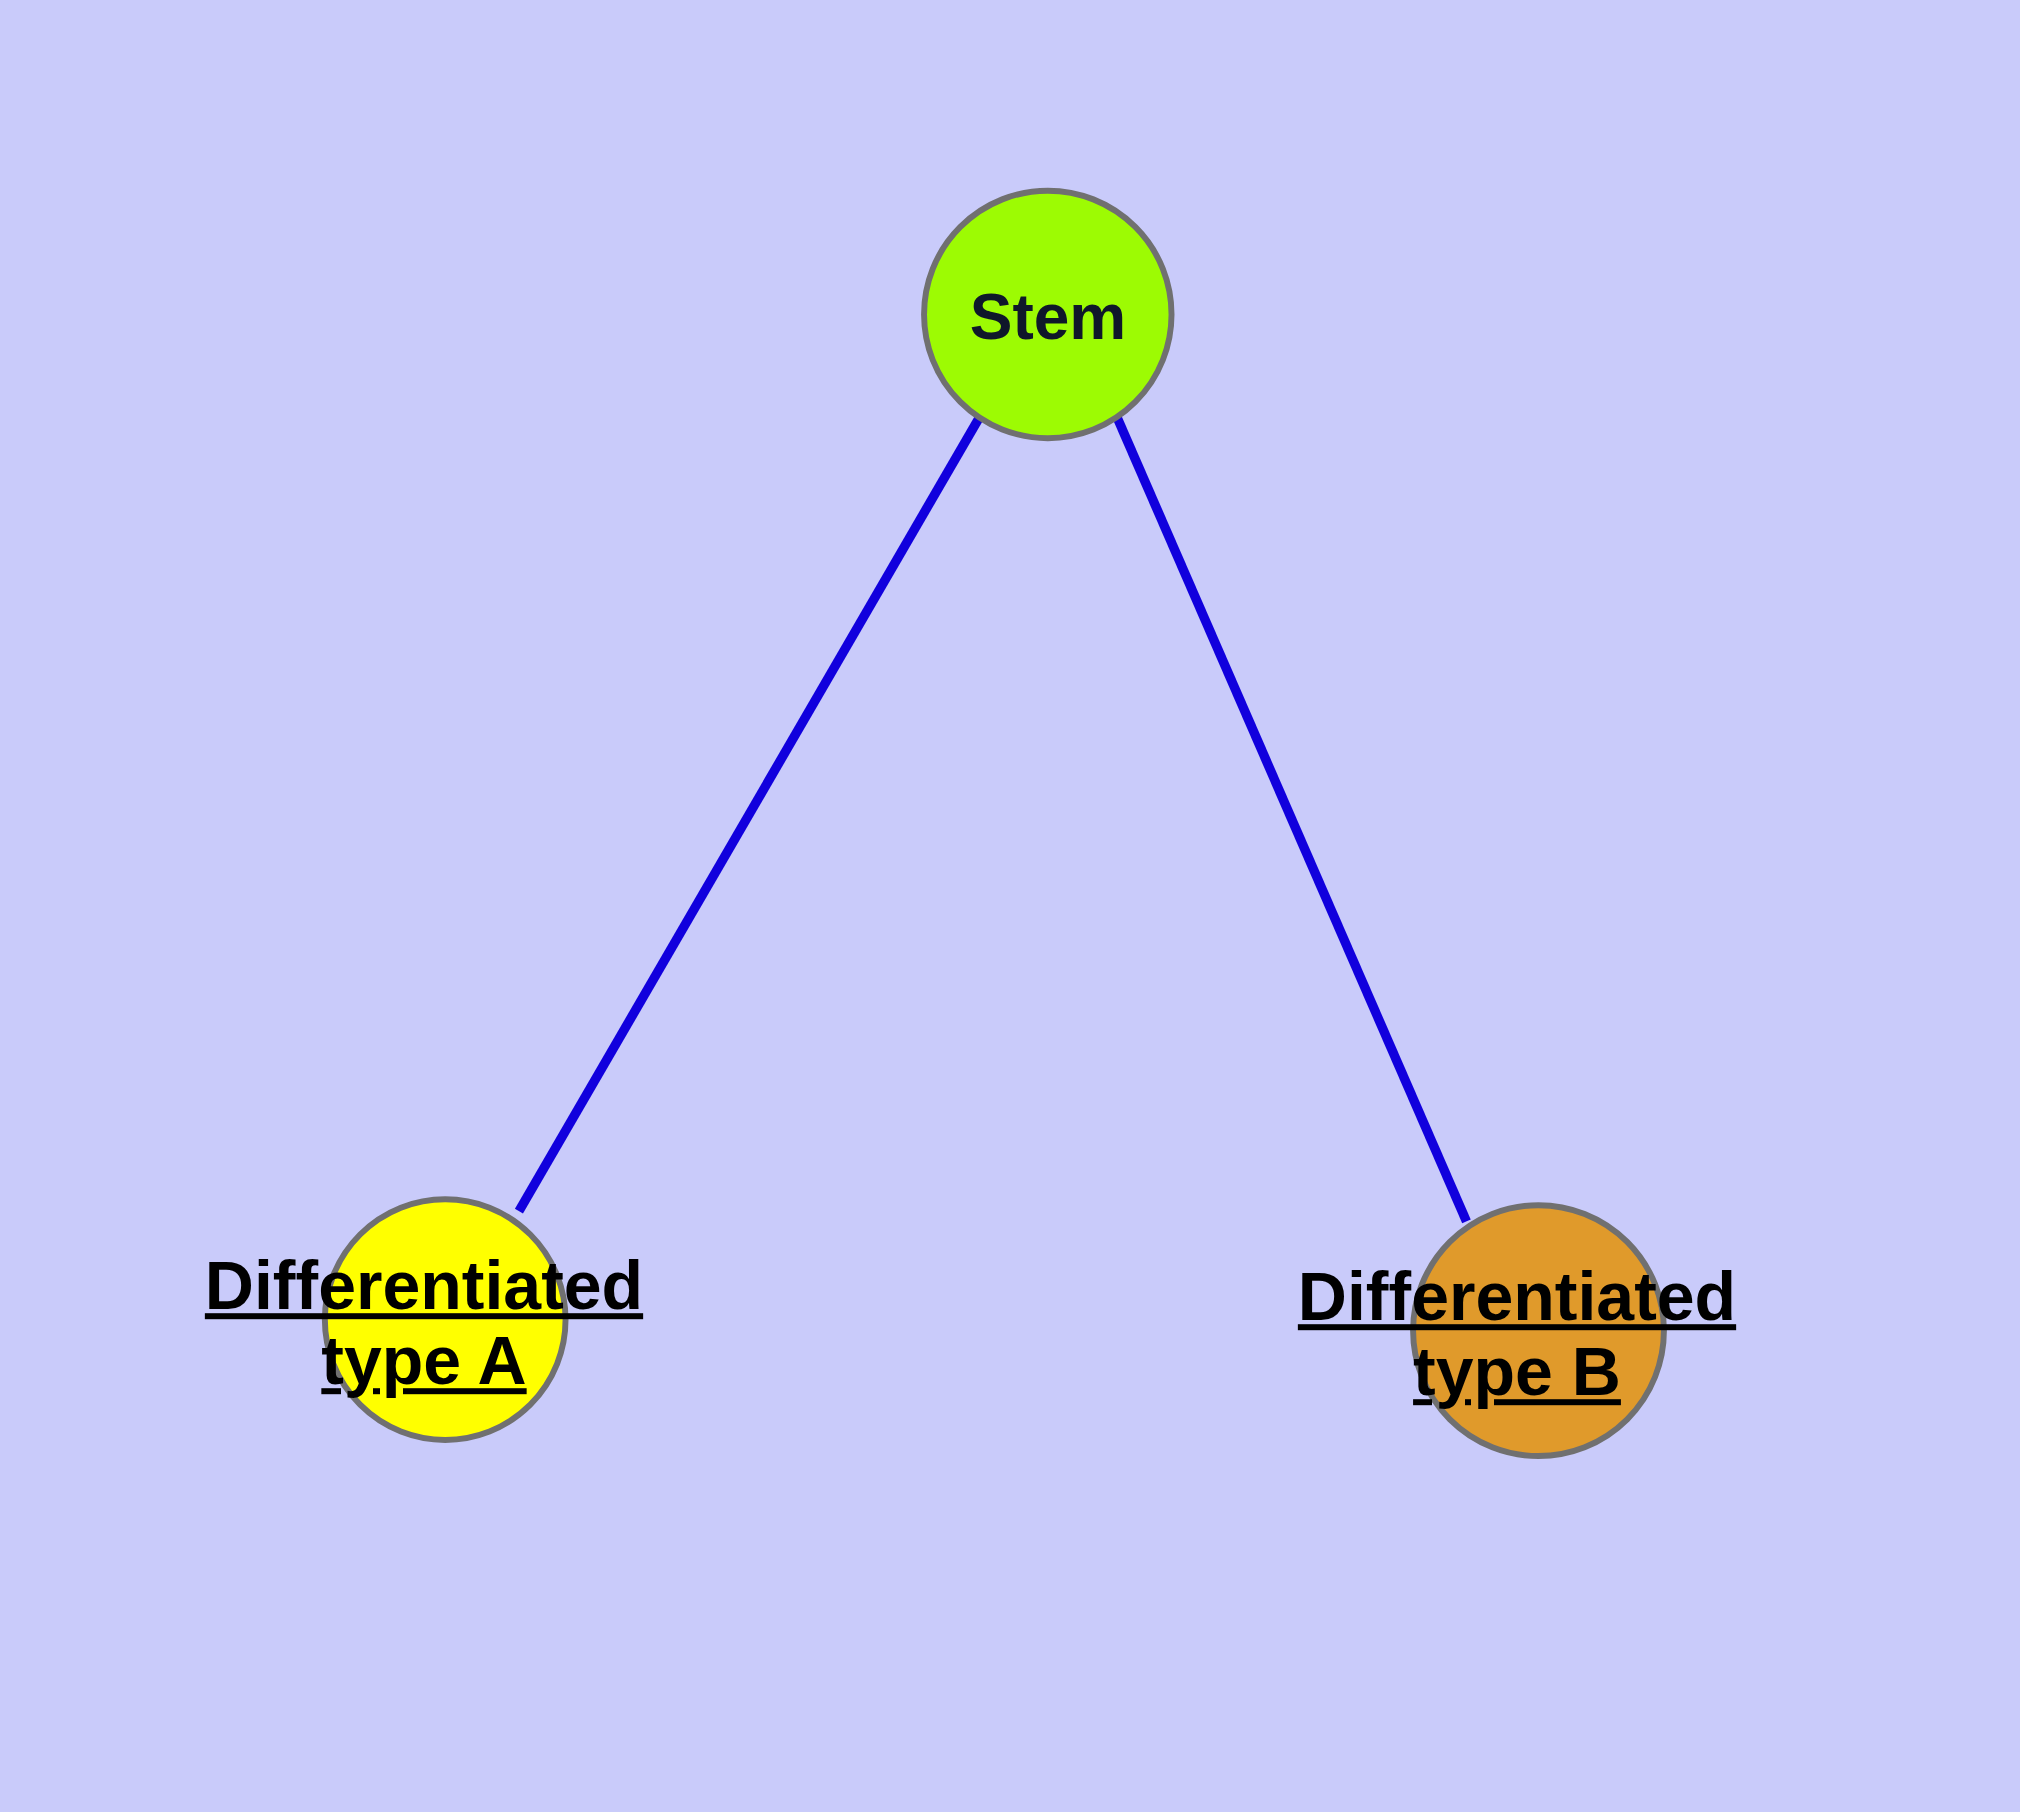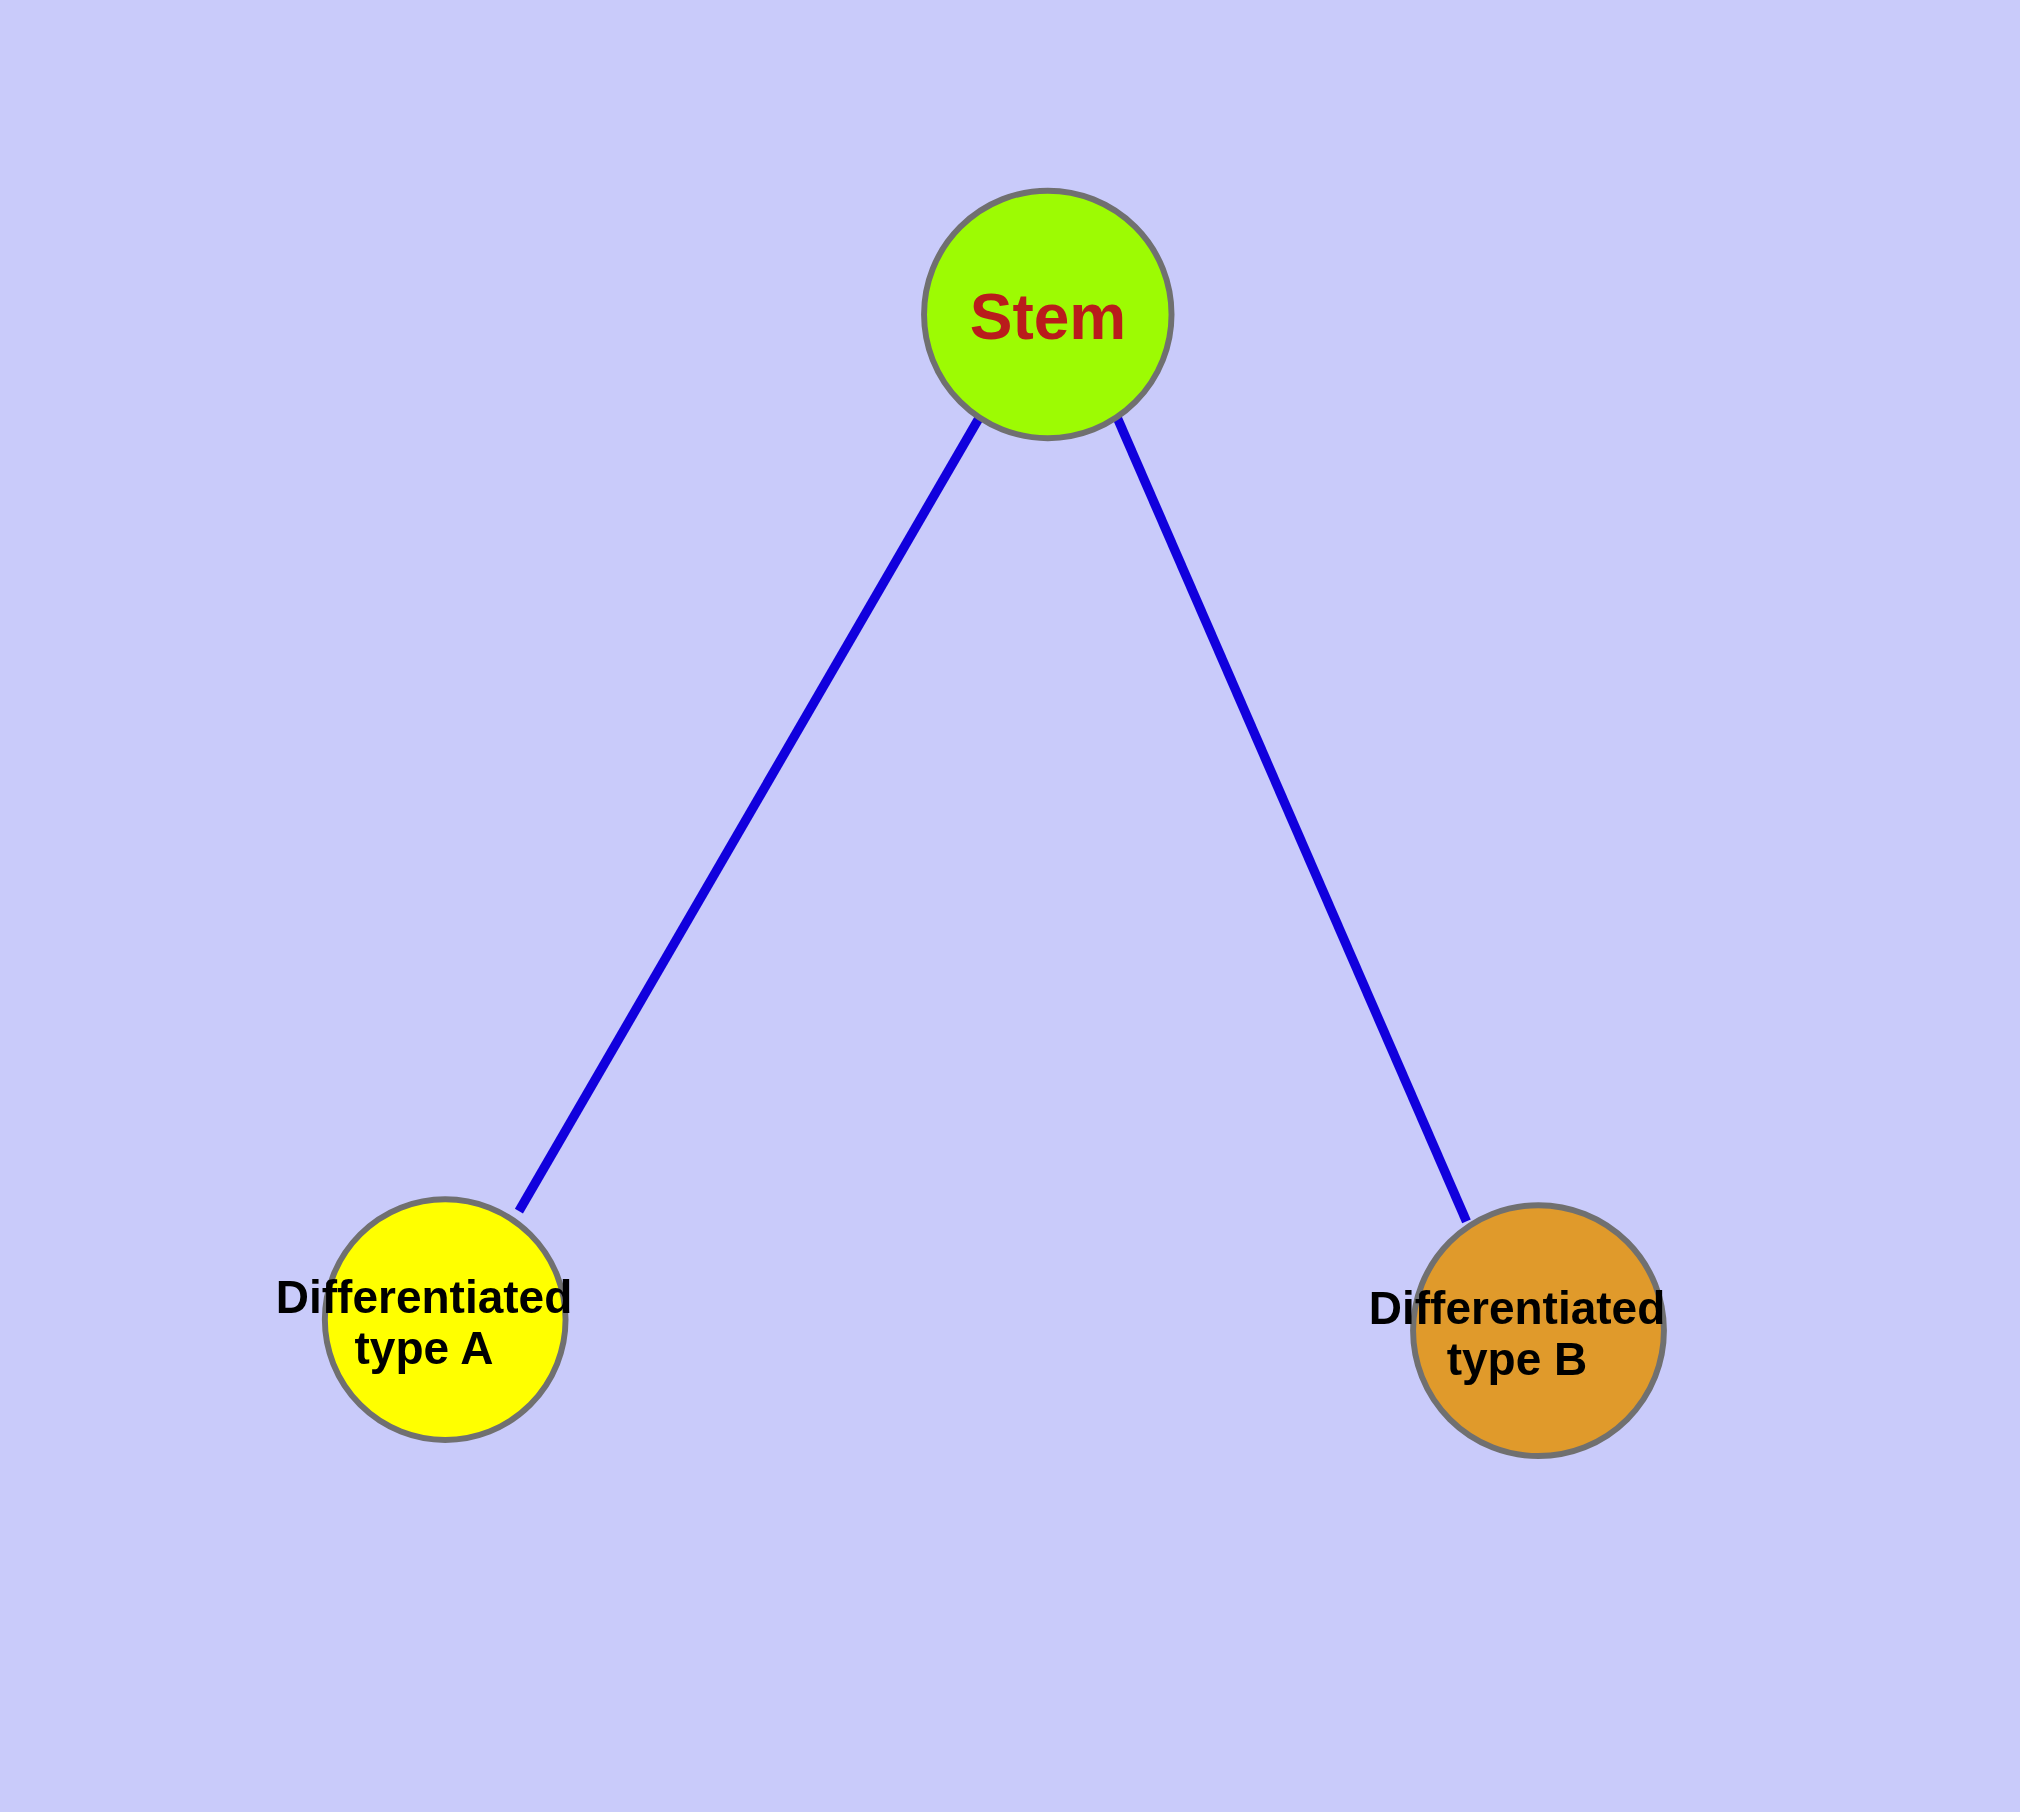"Stem" div.node-label { color: #b91c1c -> #0f172a }
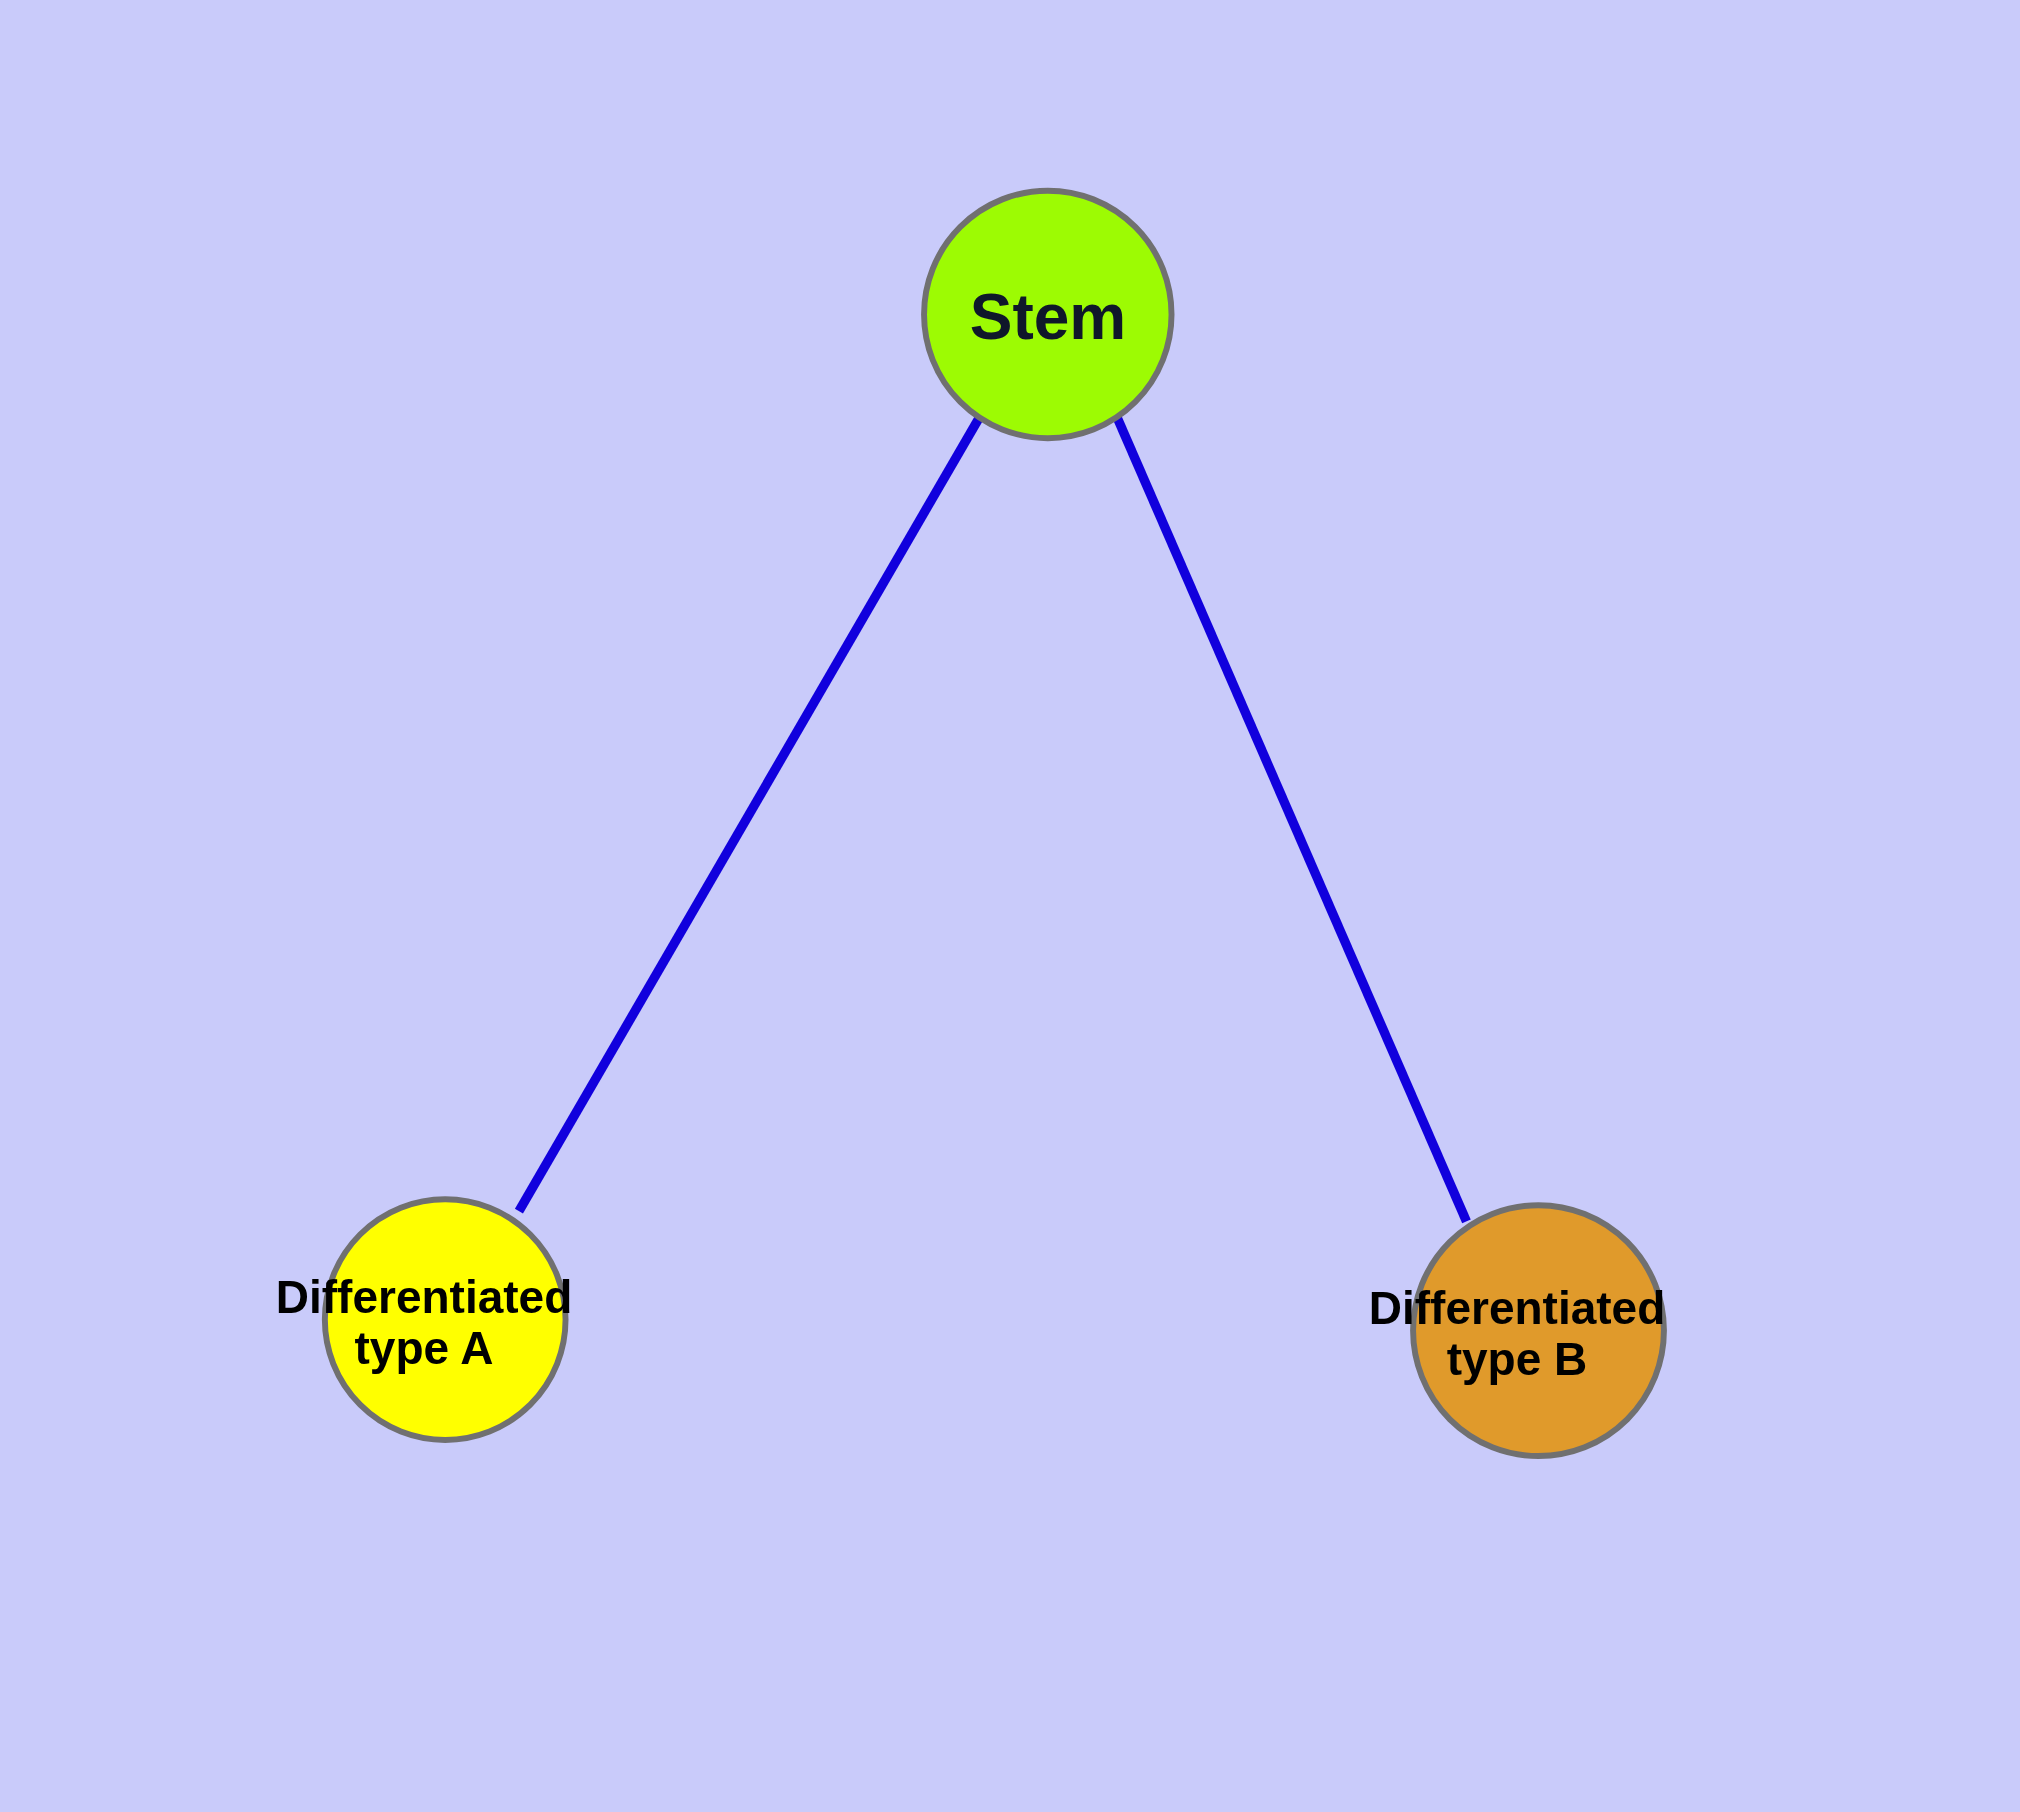"Differentiated" .label-leaf { font-size: 46px -> 68px; text-decoration: none -> underline }
